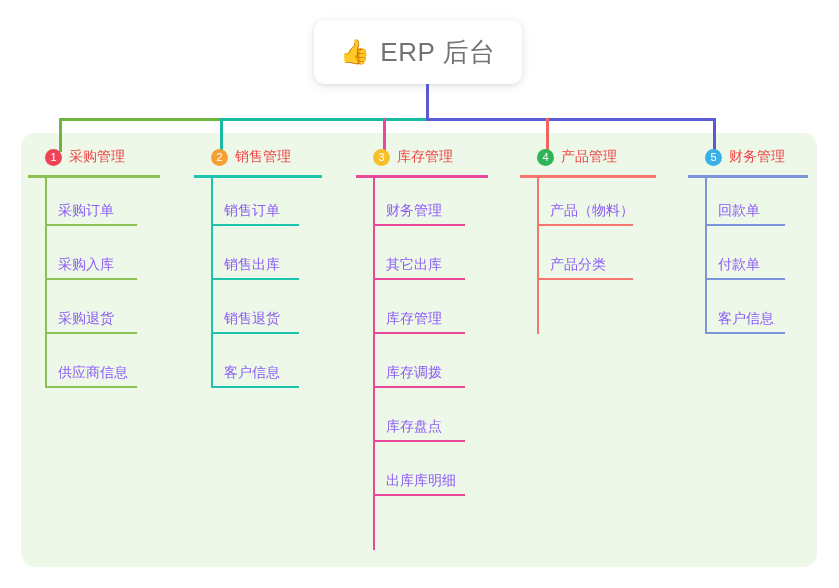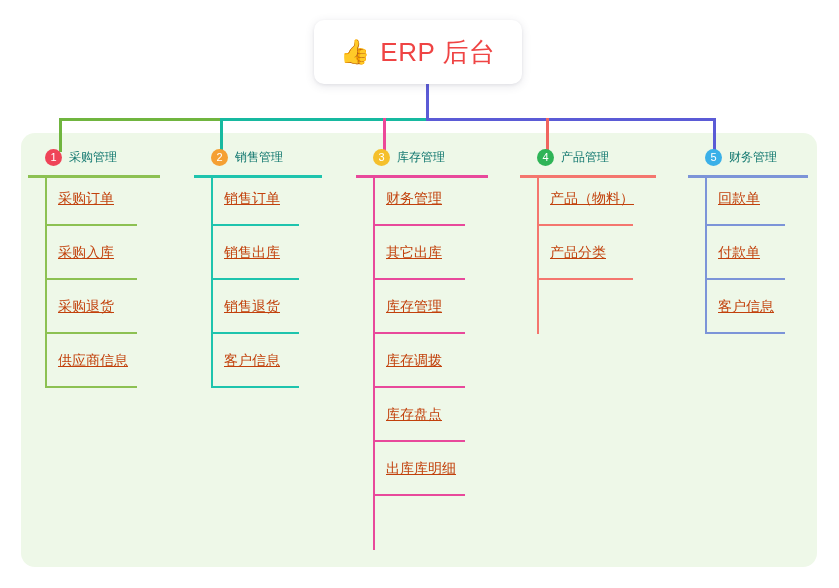"ERP 后台" #title-text { color: #ef4444 -> #737373 }
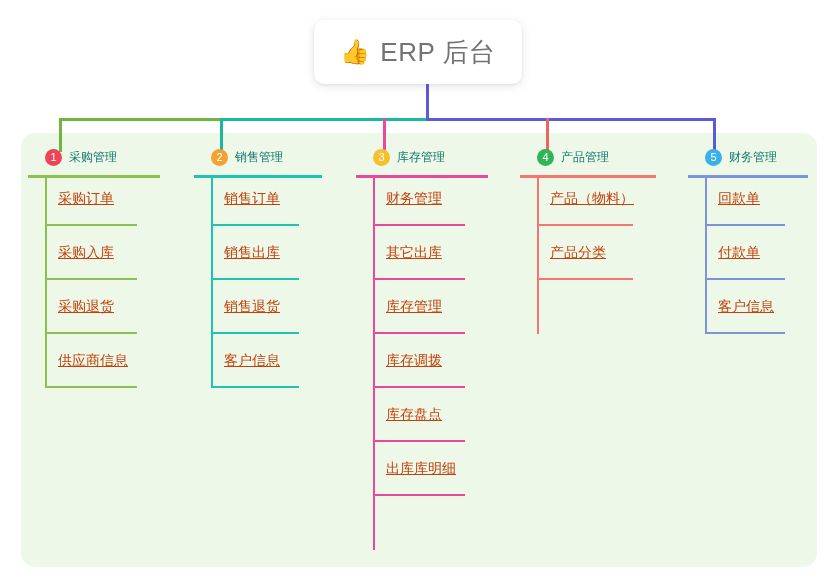"采购管理" .col-title { color: #0f766e -> #ef4444; font-size: 12px -> 14px }
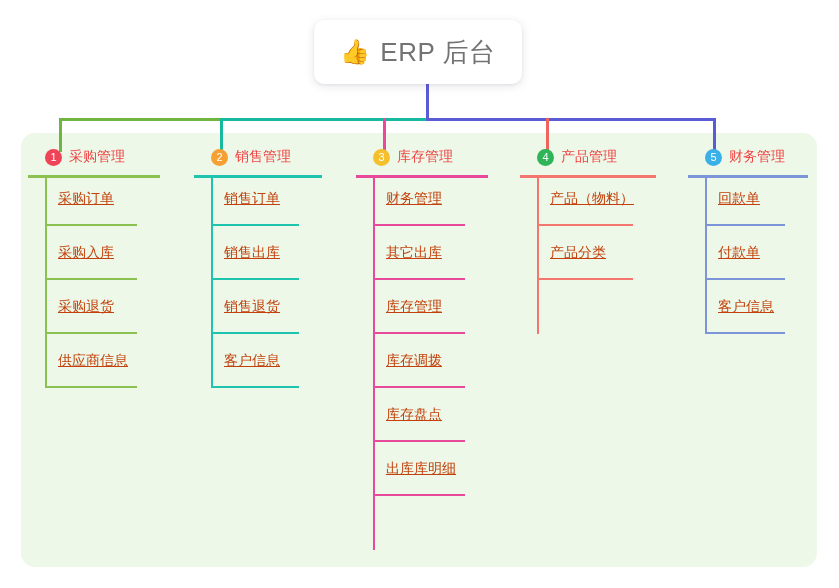"采购订单" .item-label { color: #c2410c -> #8b5cf6; text-decoration: underline -> none; top: 12px -> 24px }
